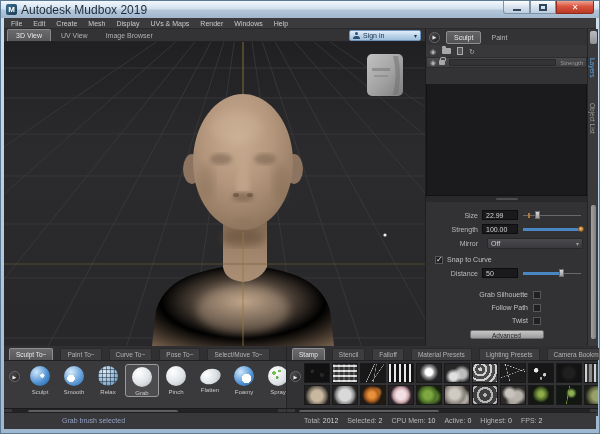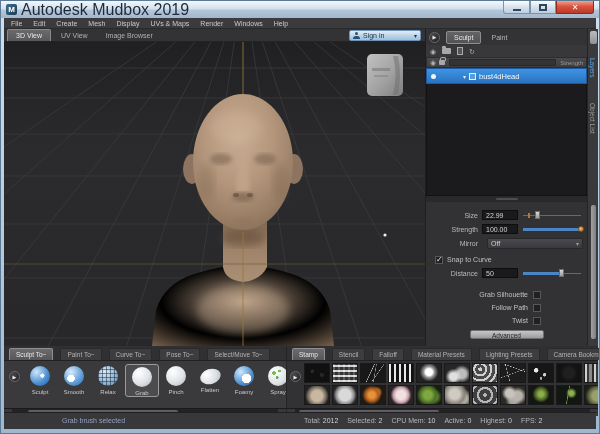"Autodesk Mudbox 2019" .title { font-size: 16px -> 12px }
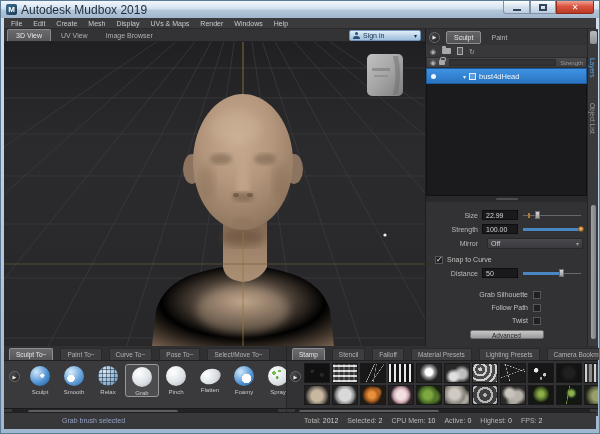"bust4dHead" div.list-row { html: <div> <span></span> <span>▾</span> <span></span> <span>bust4dHead</span> </div> -> none }
